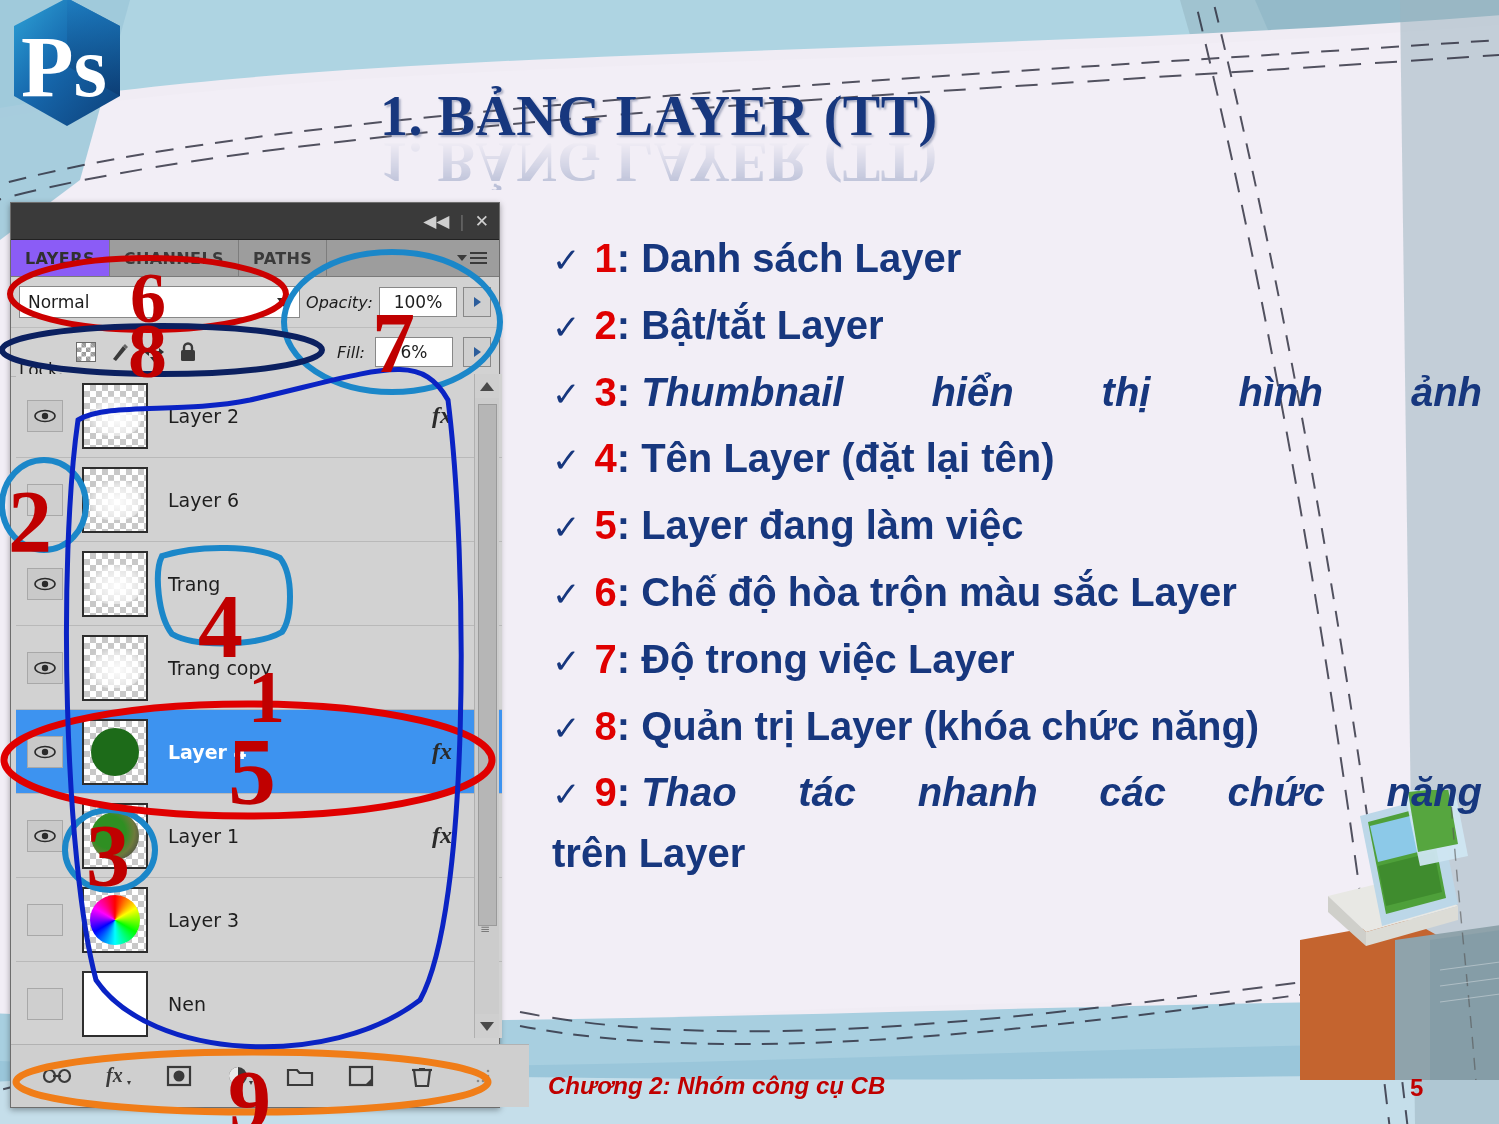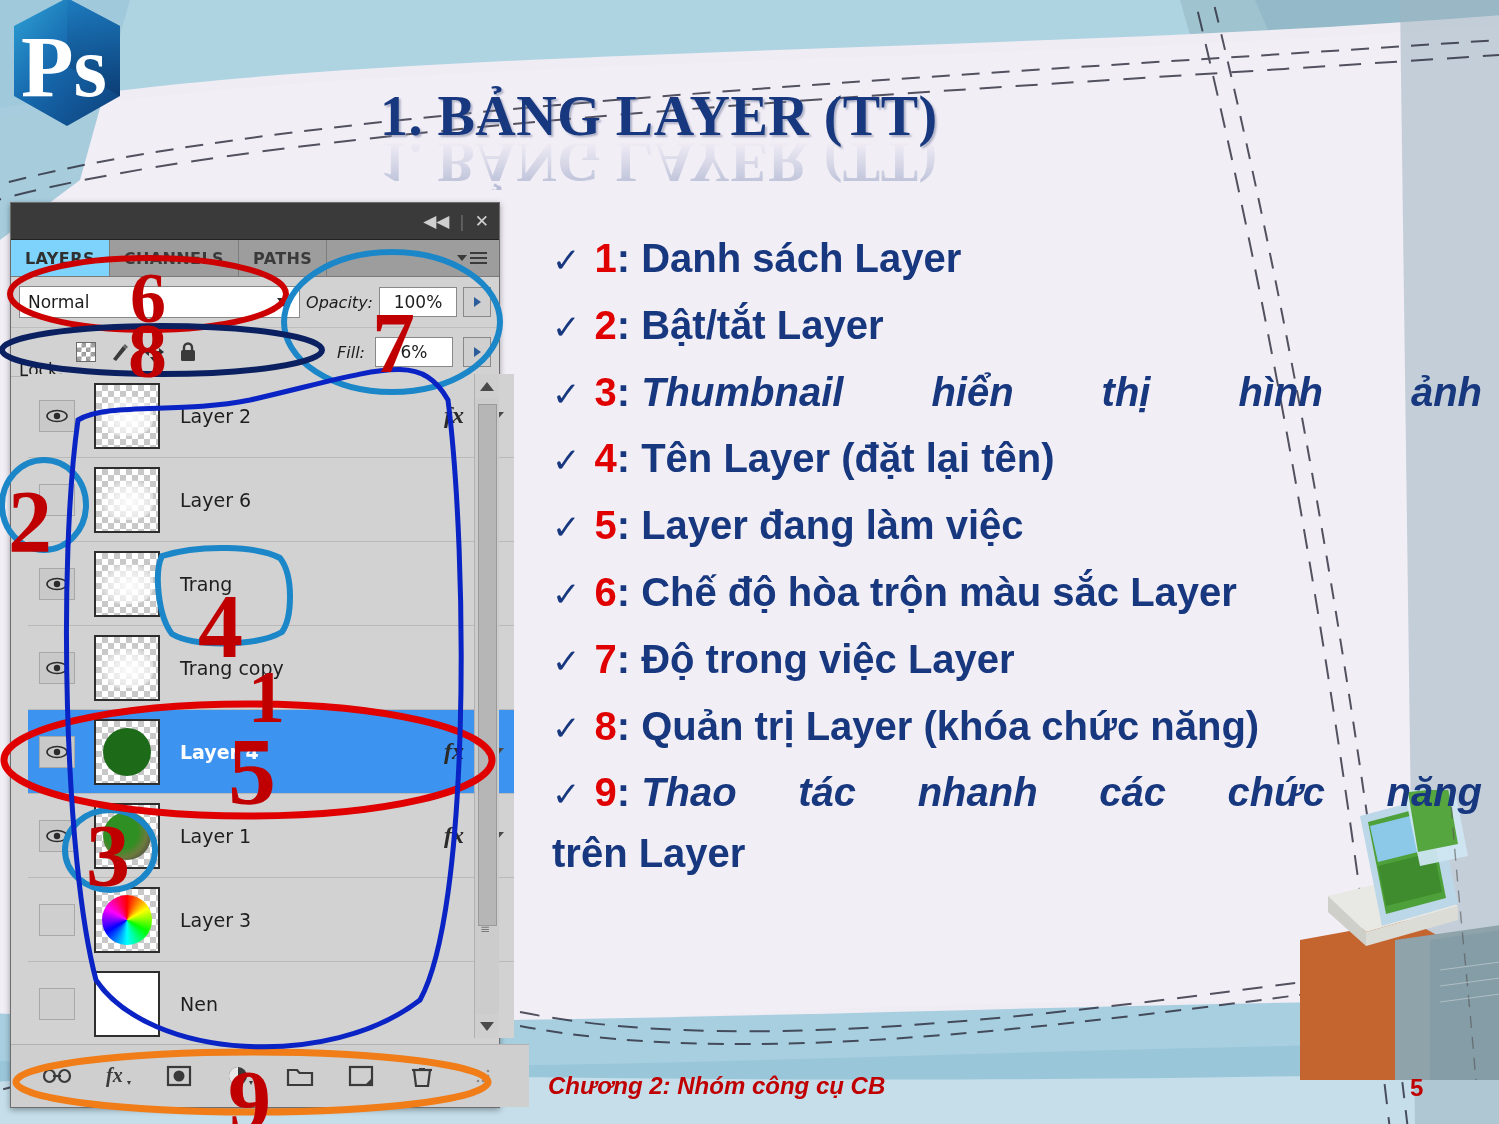"LAYERS" .ps-tab.active { background: #7dd3fc -> #8b5cf6 }
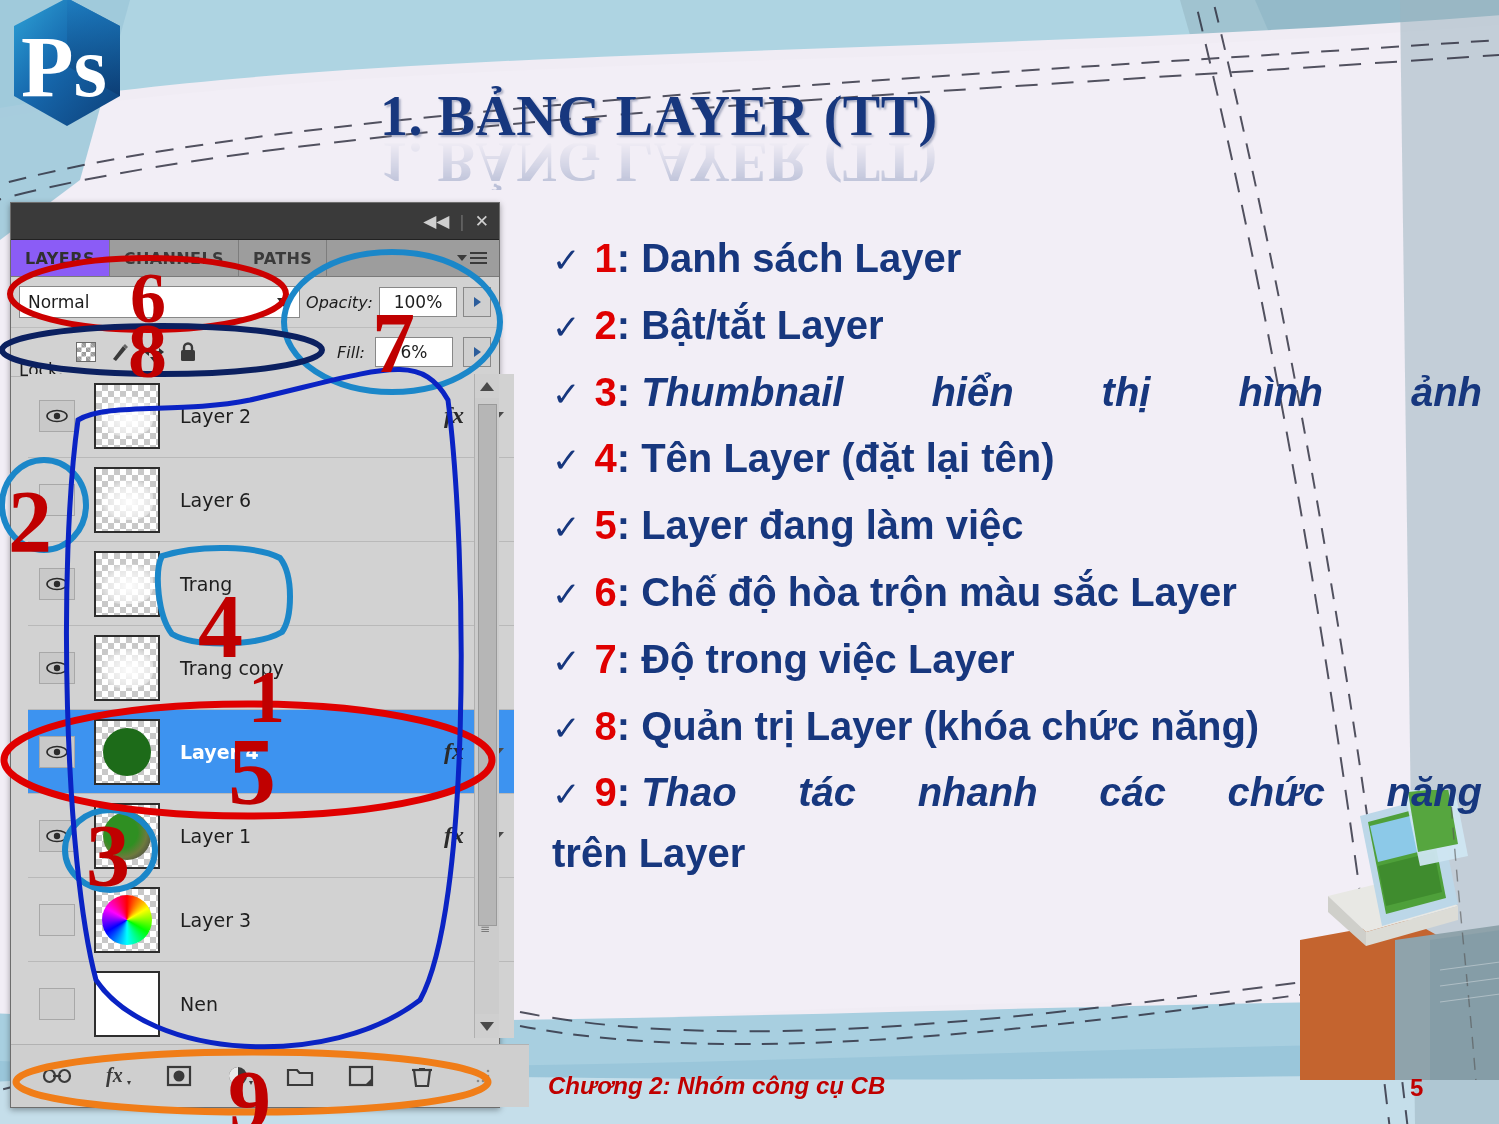"Layer 2" #layer-list { left: 17px -> 5px }
